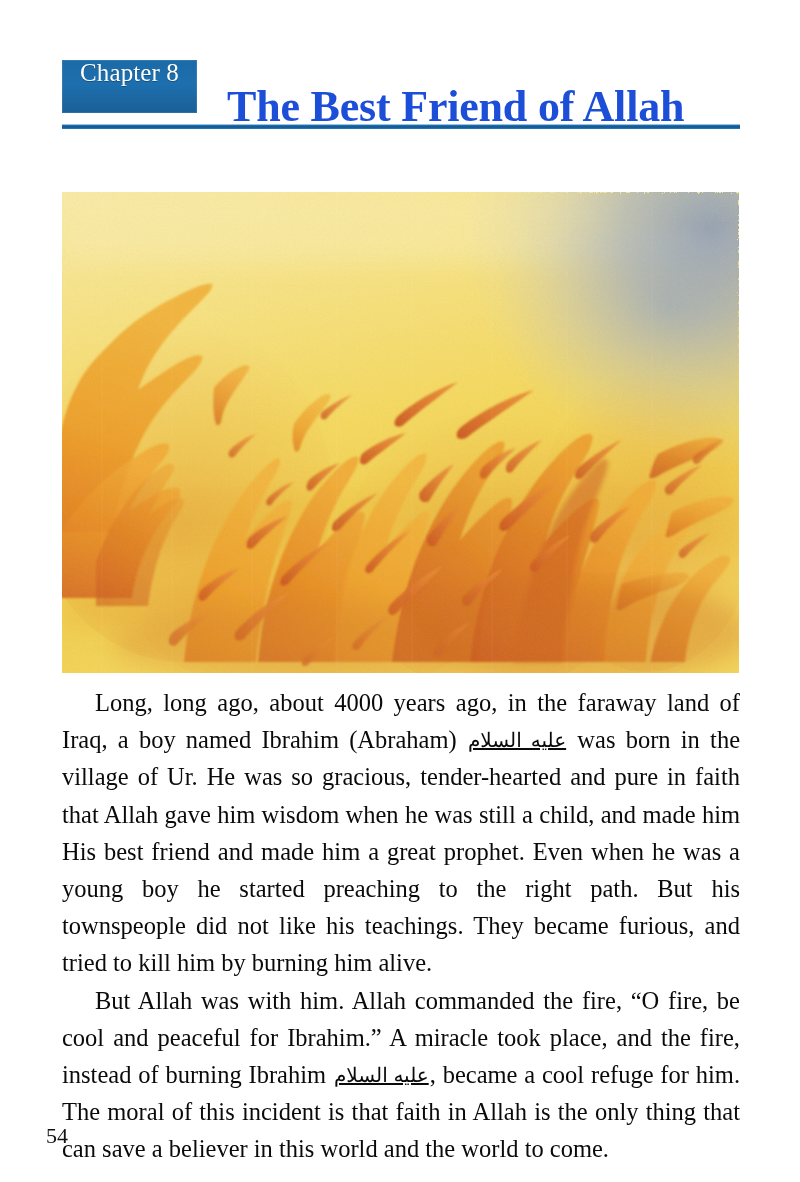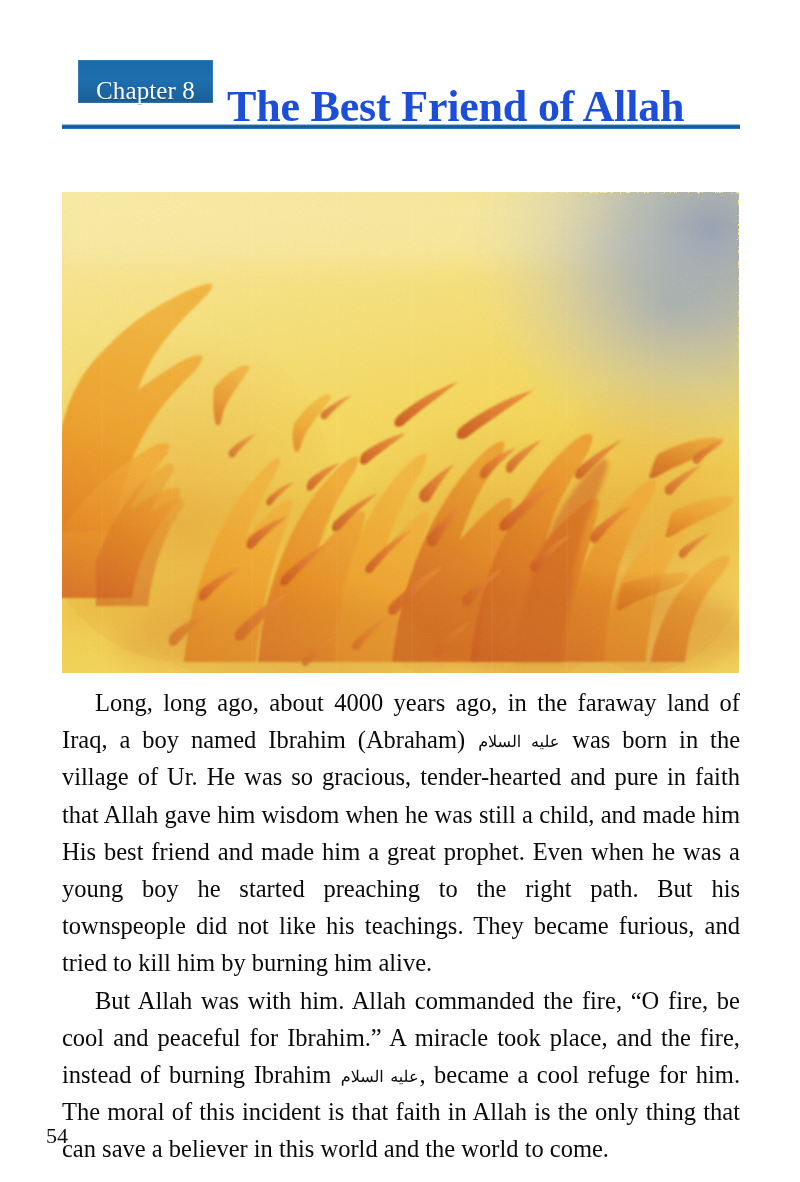"Chapter 8" .chapter-badge { align-items: flex-end -> flex-start; height: 43px -> 53px; left: 16px -> 0 }
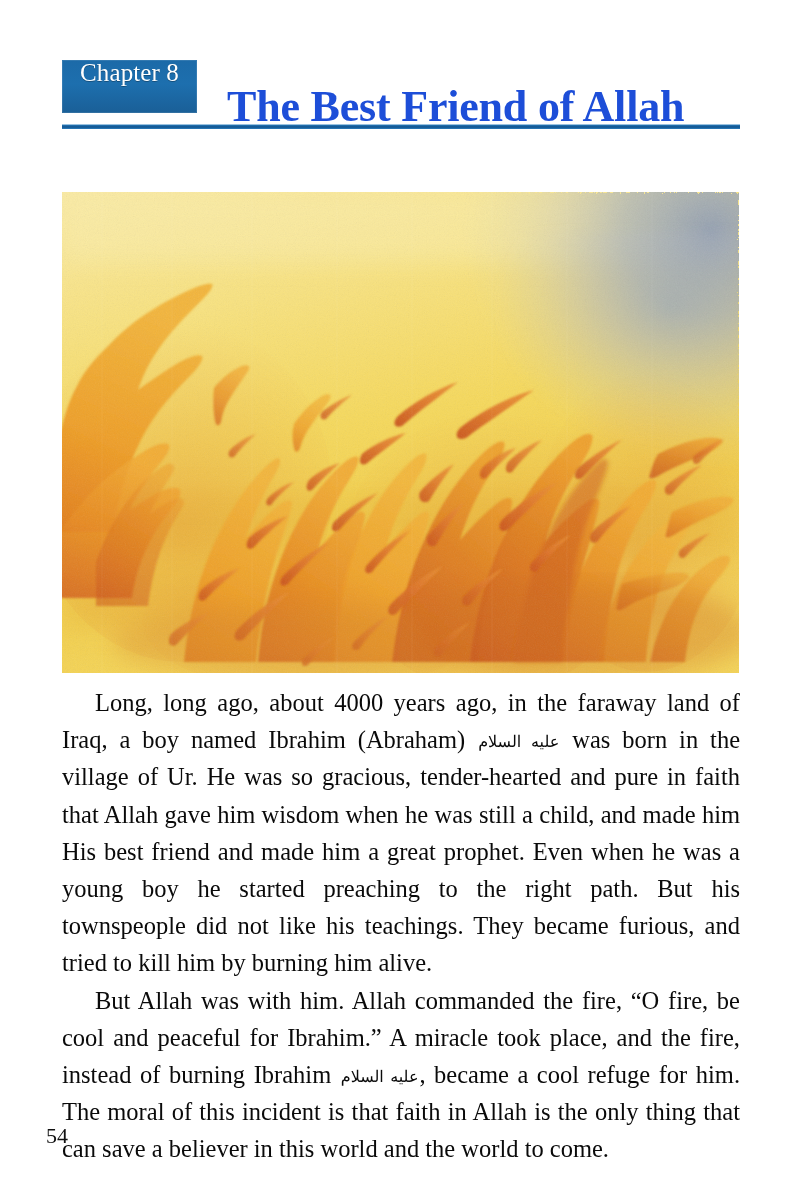"عليه السلام" .honorific { font-size: 16px -> 20px; text-decoration: none -> underline }
